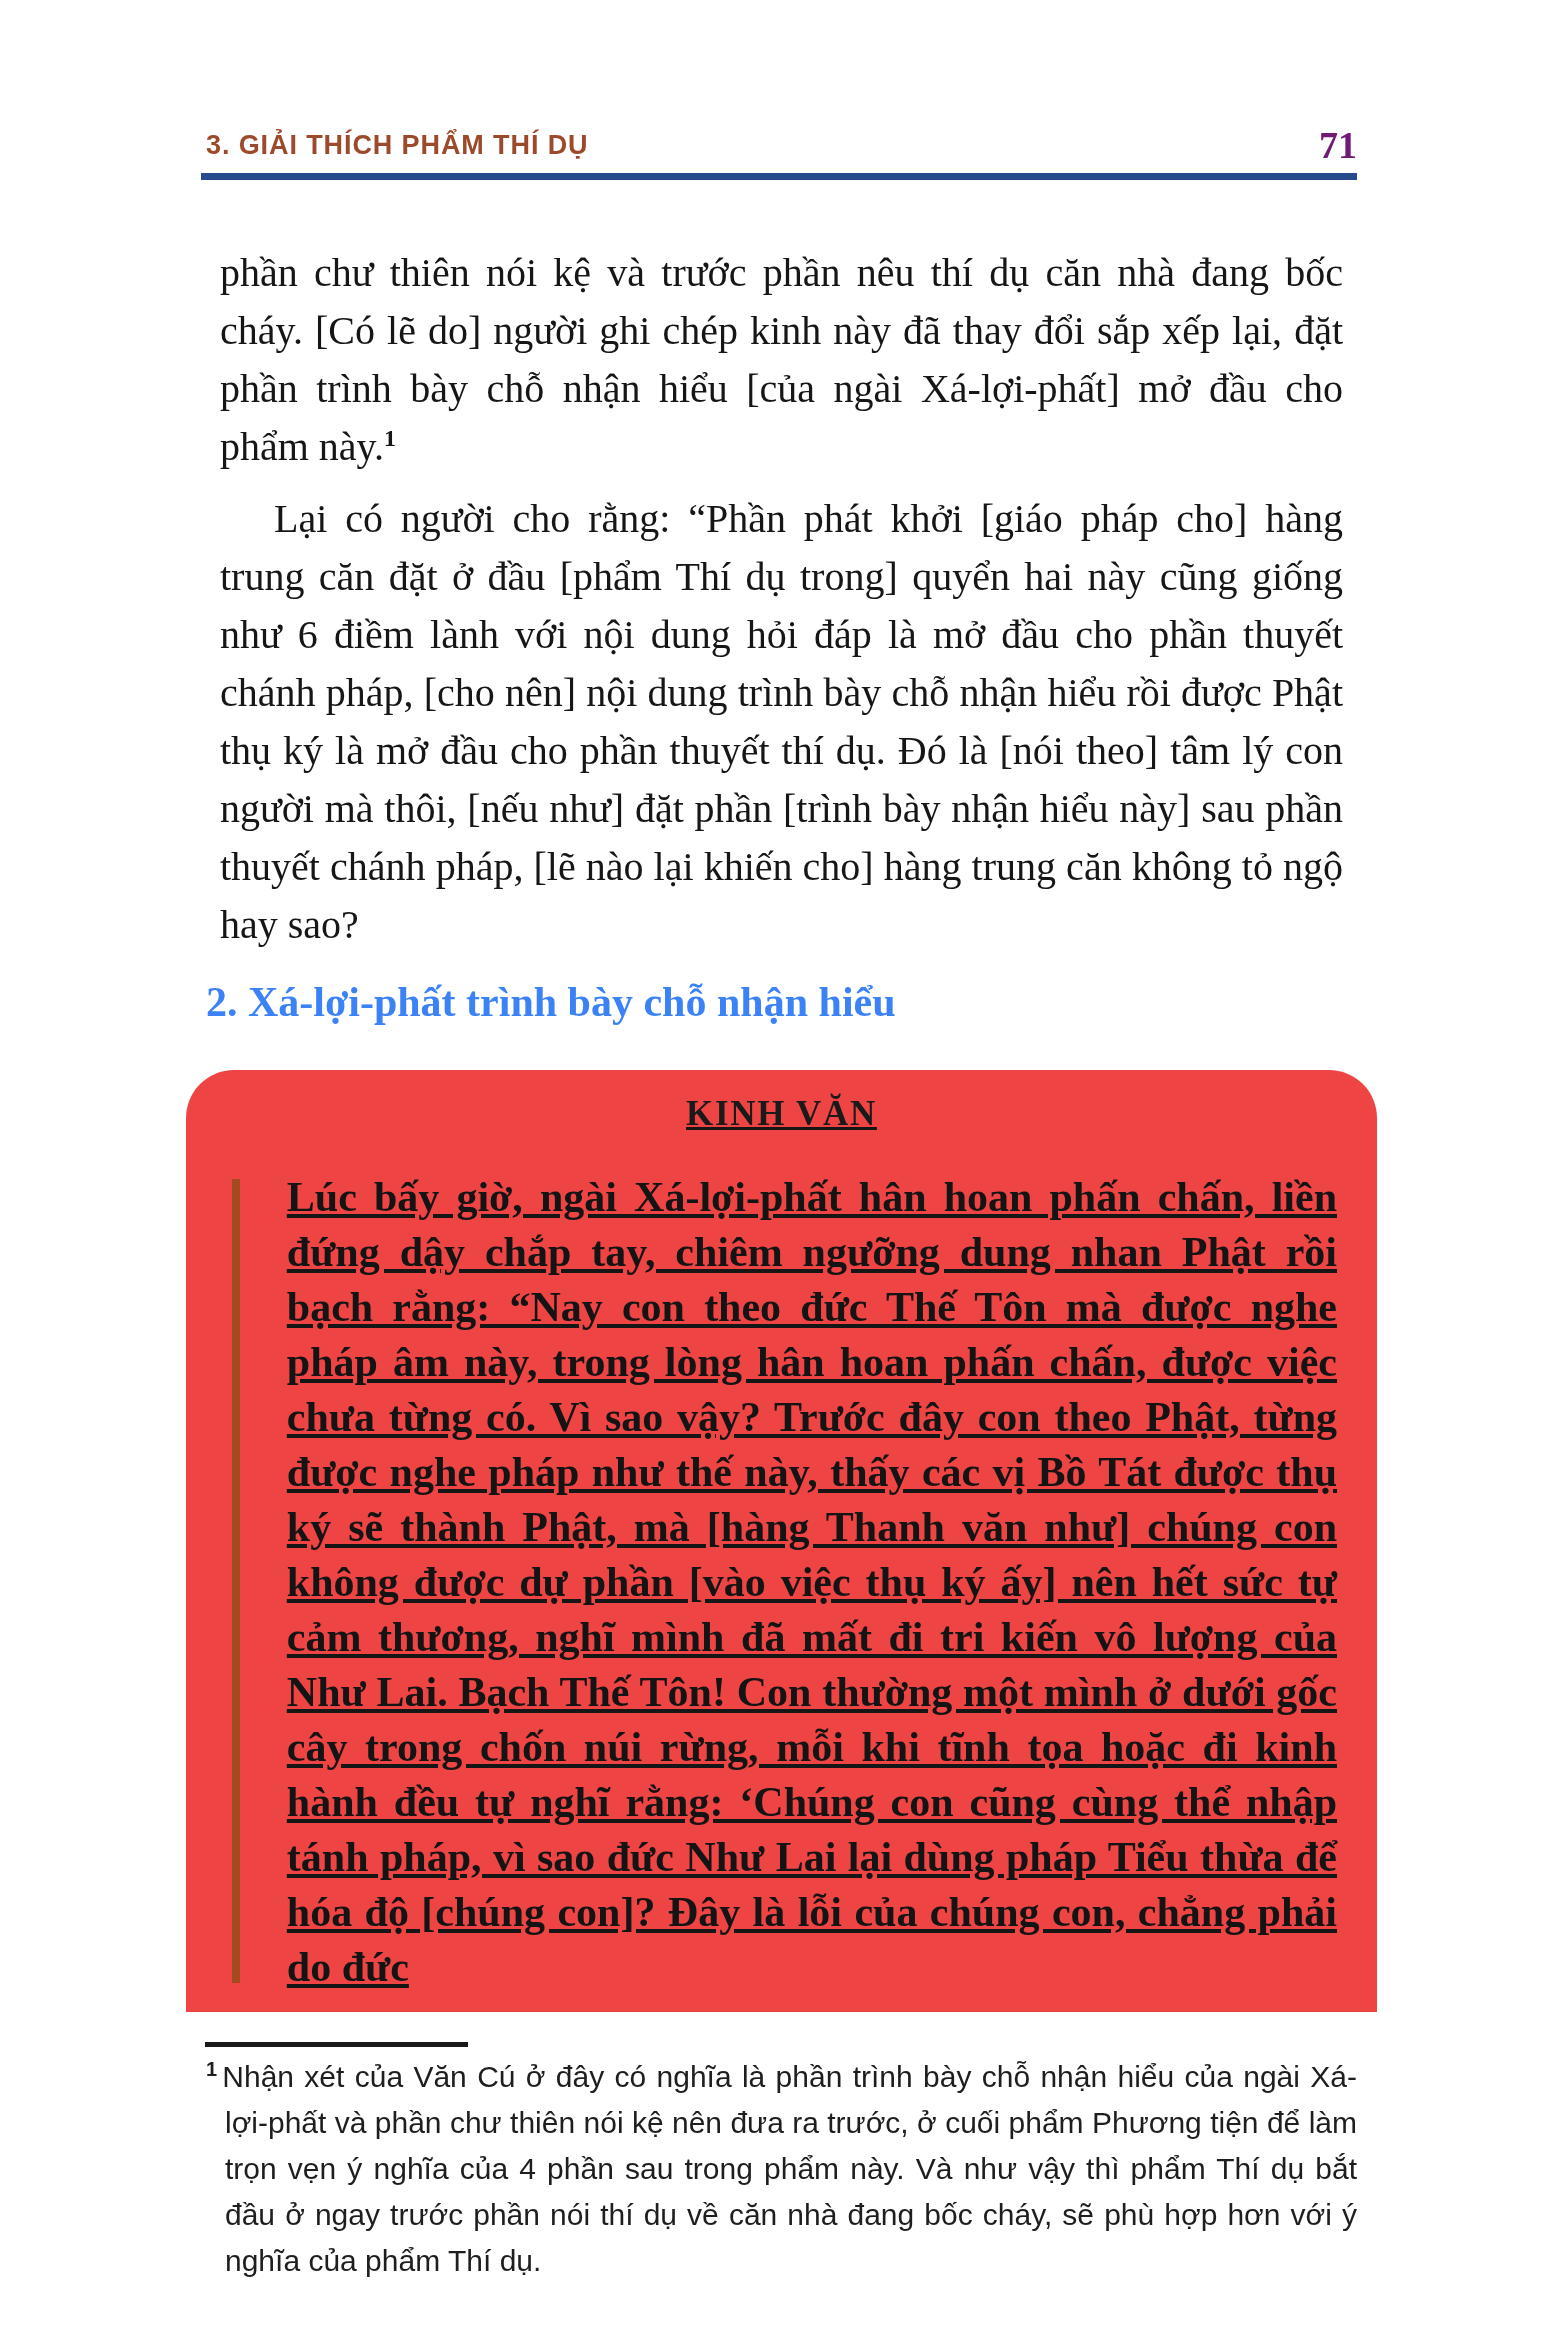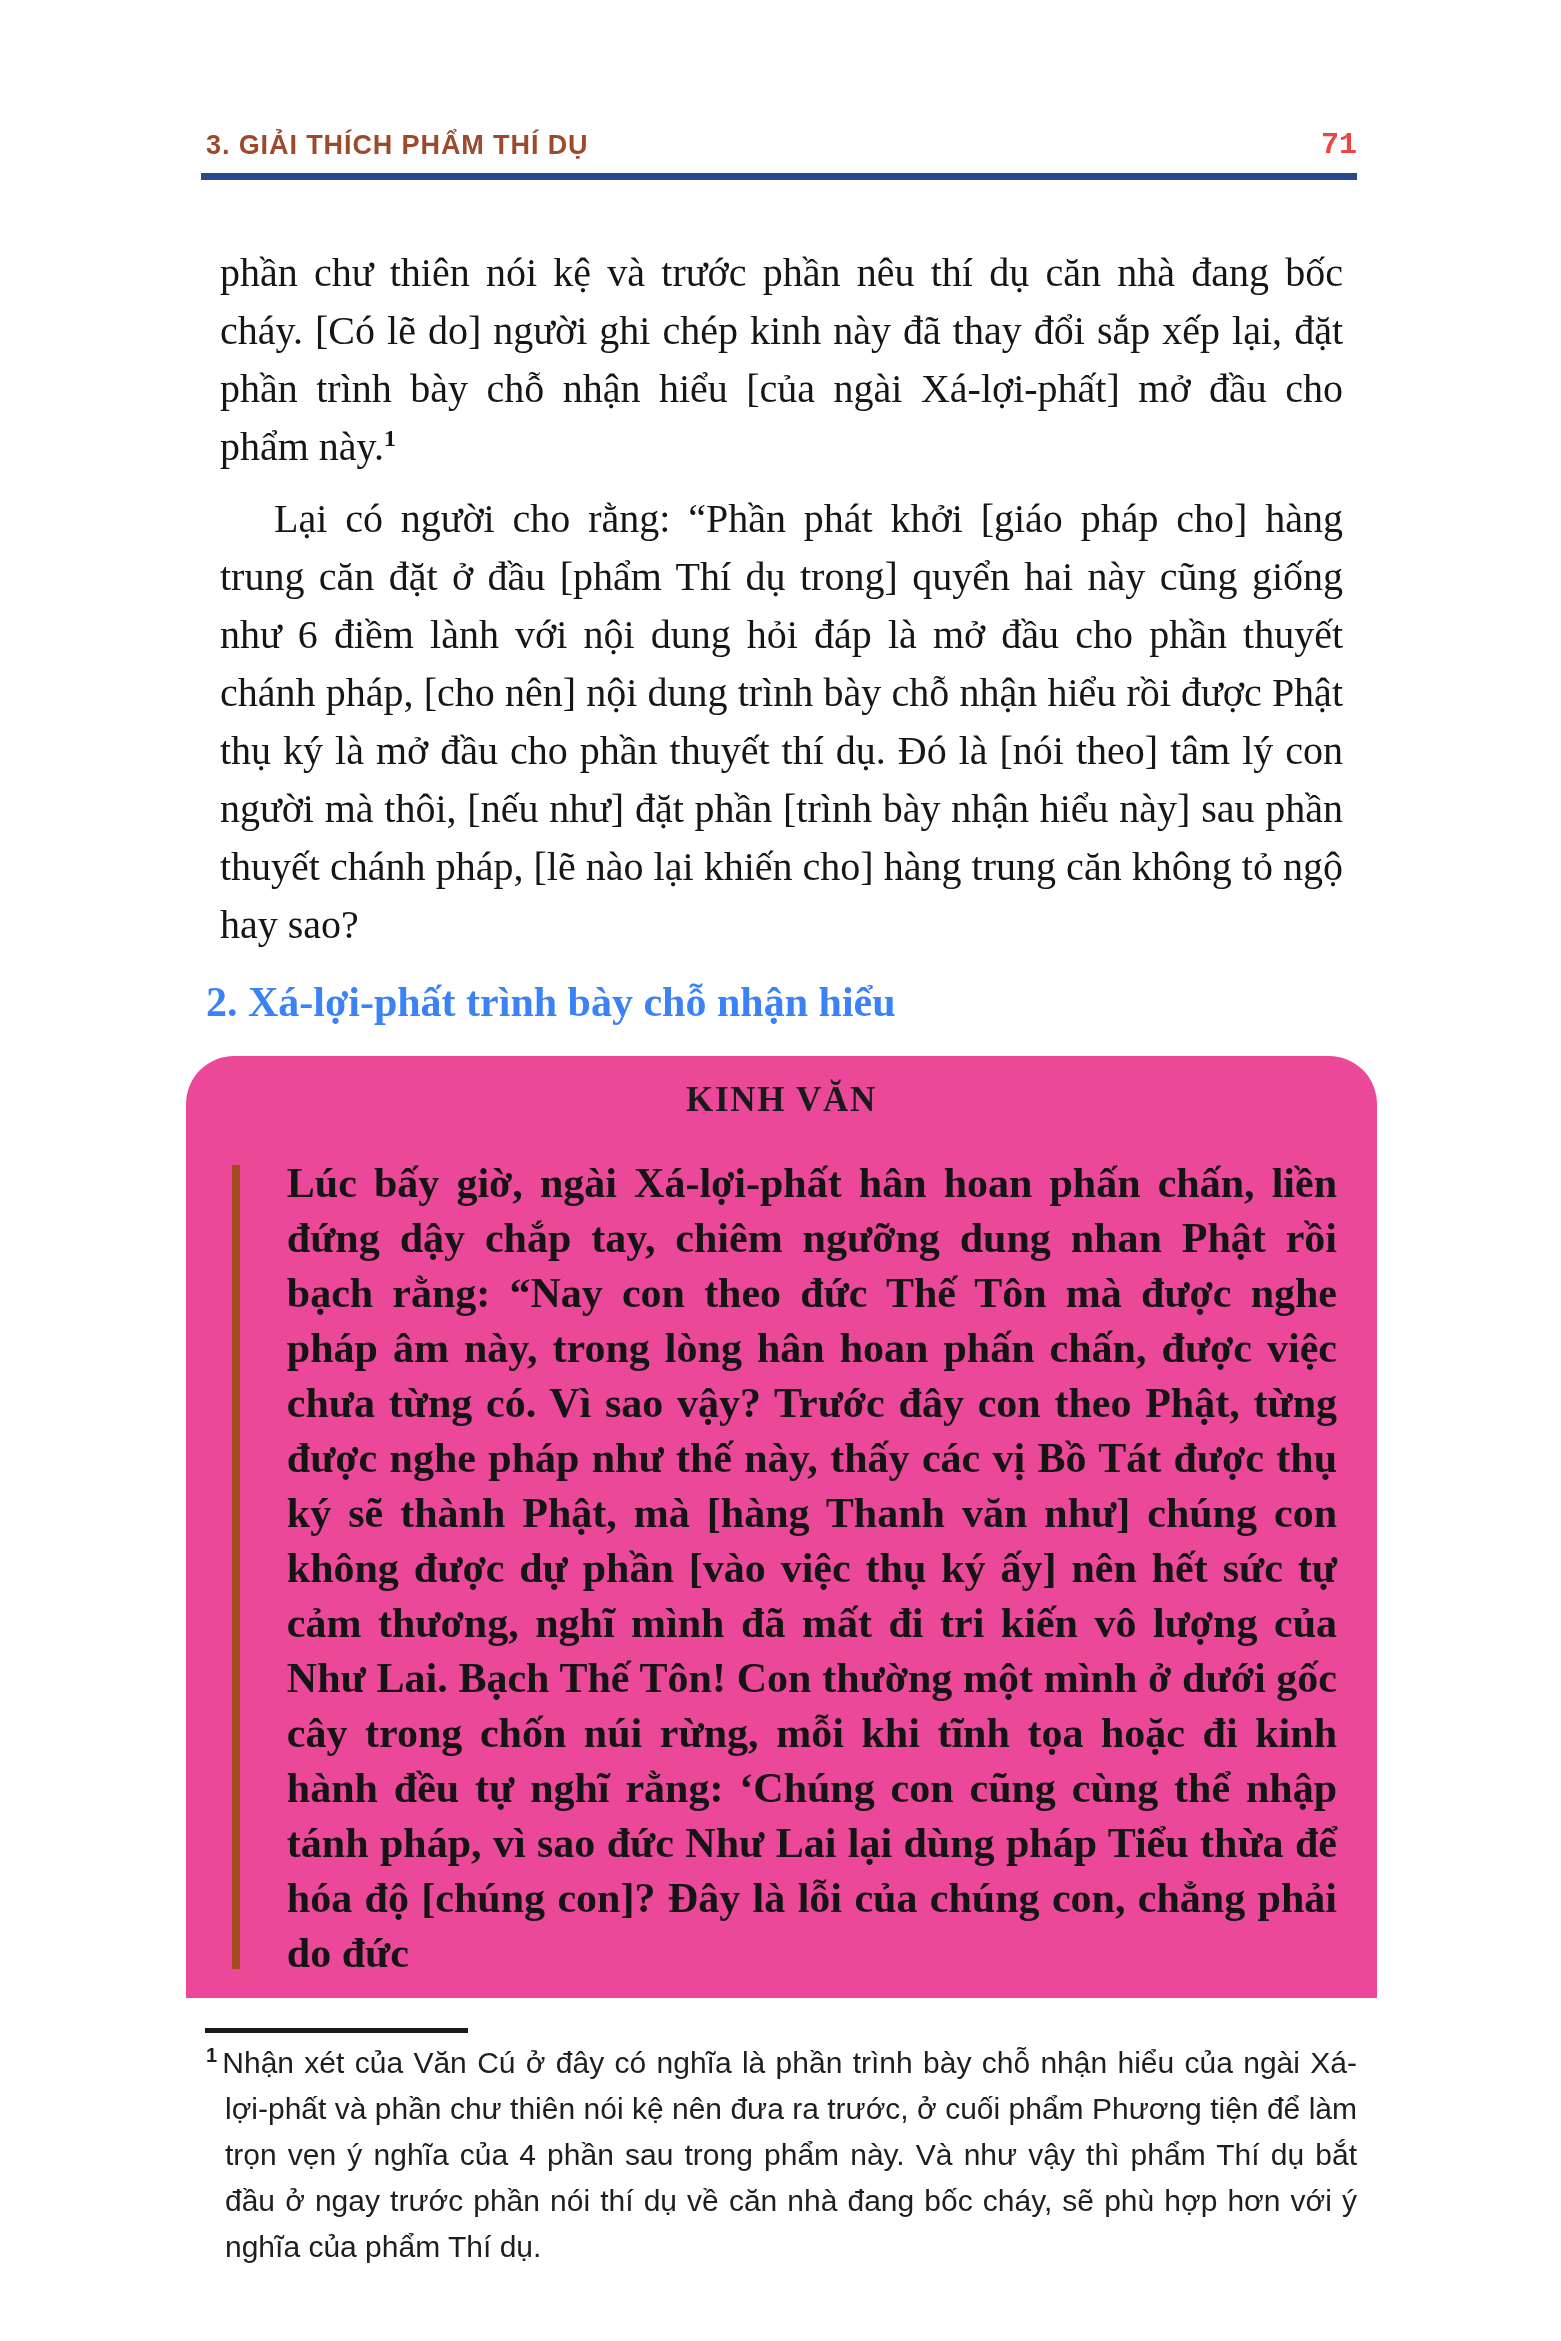"71" .page-number { color: #ef4444 -> #701a75; font-family: Liberation Mono, monospace -> Liberation Serif, serif; font-size: 30px -> 38px }
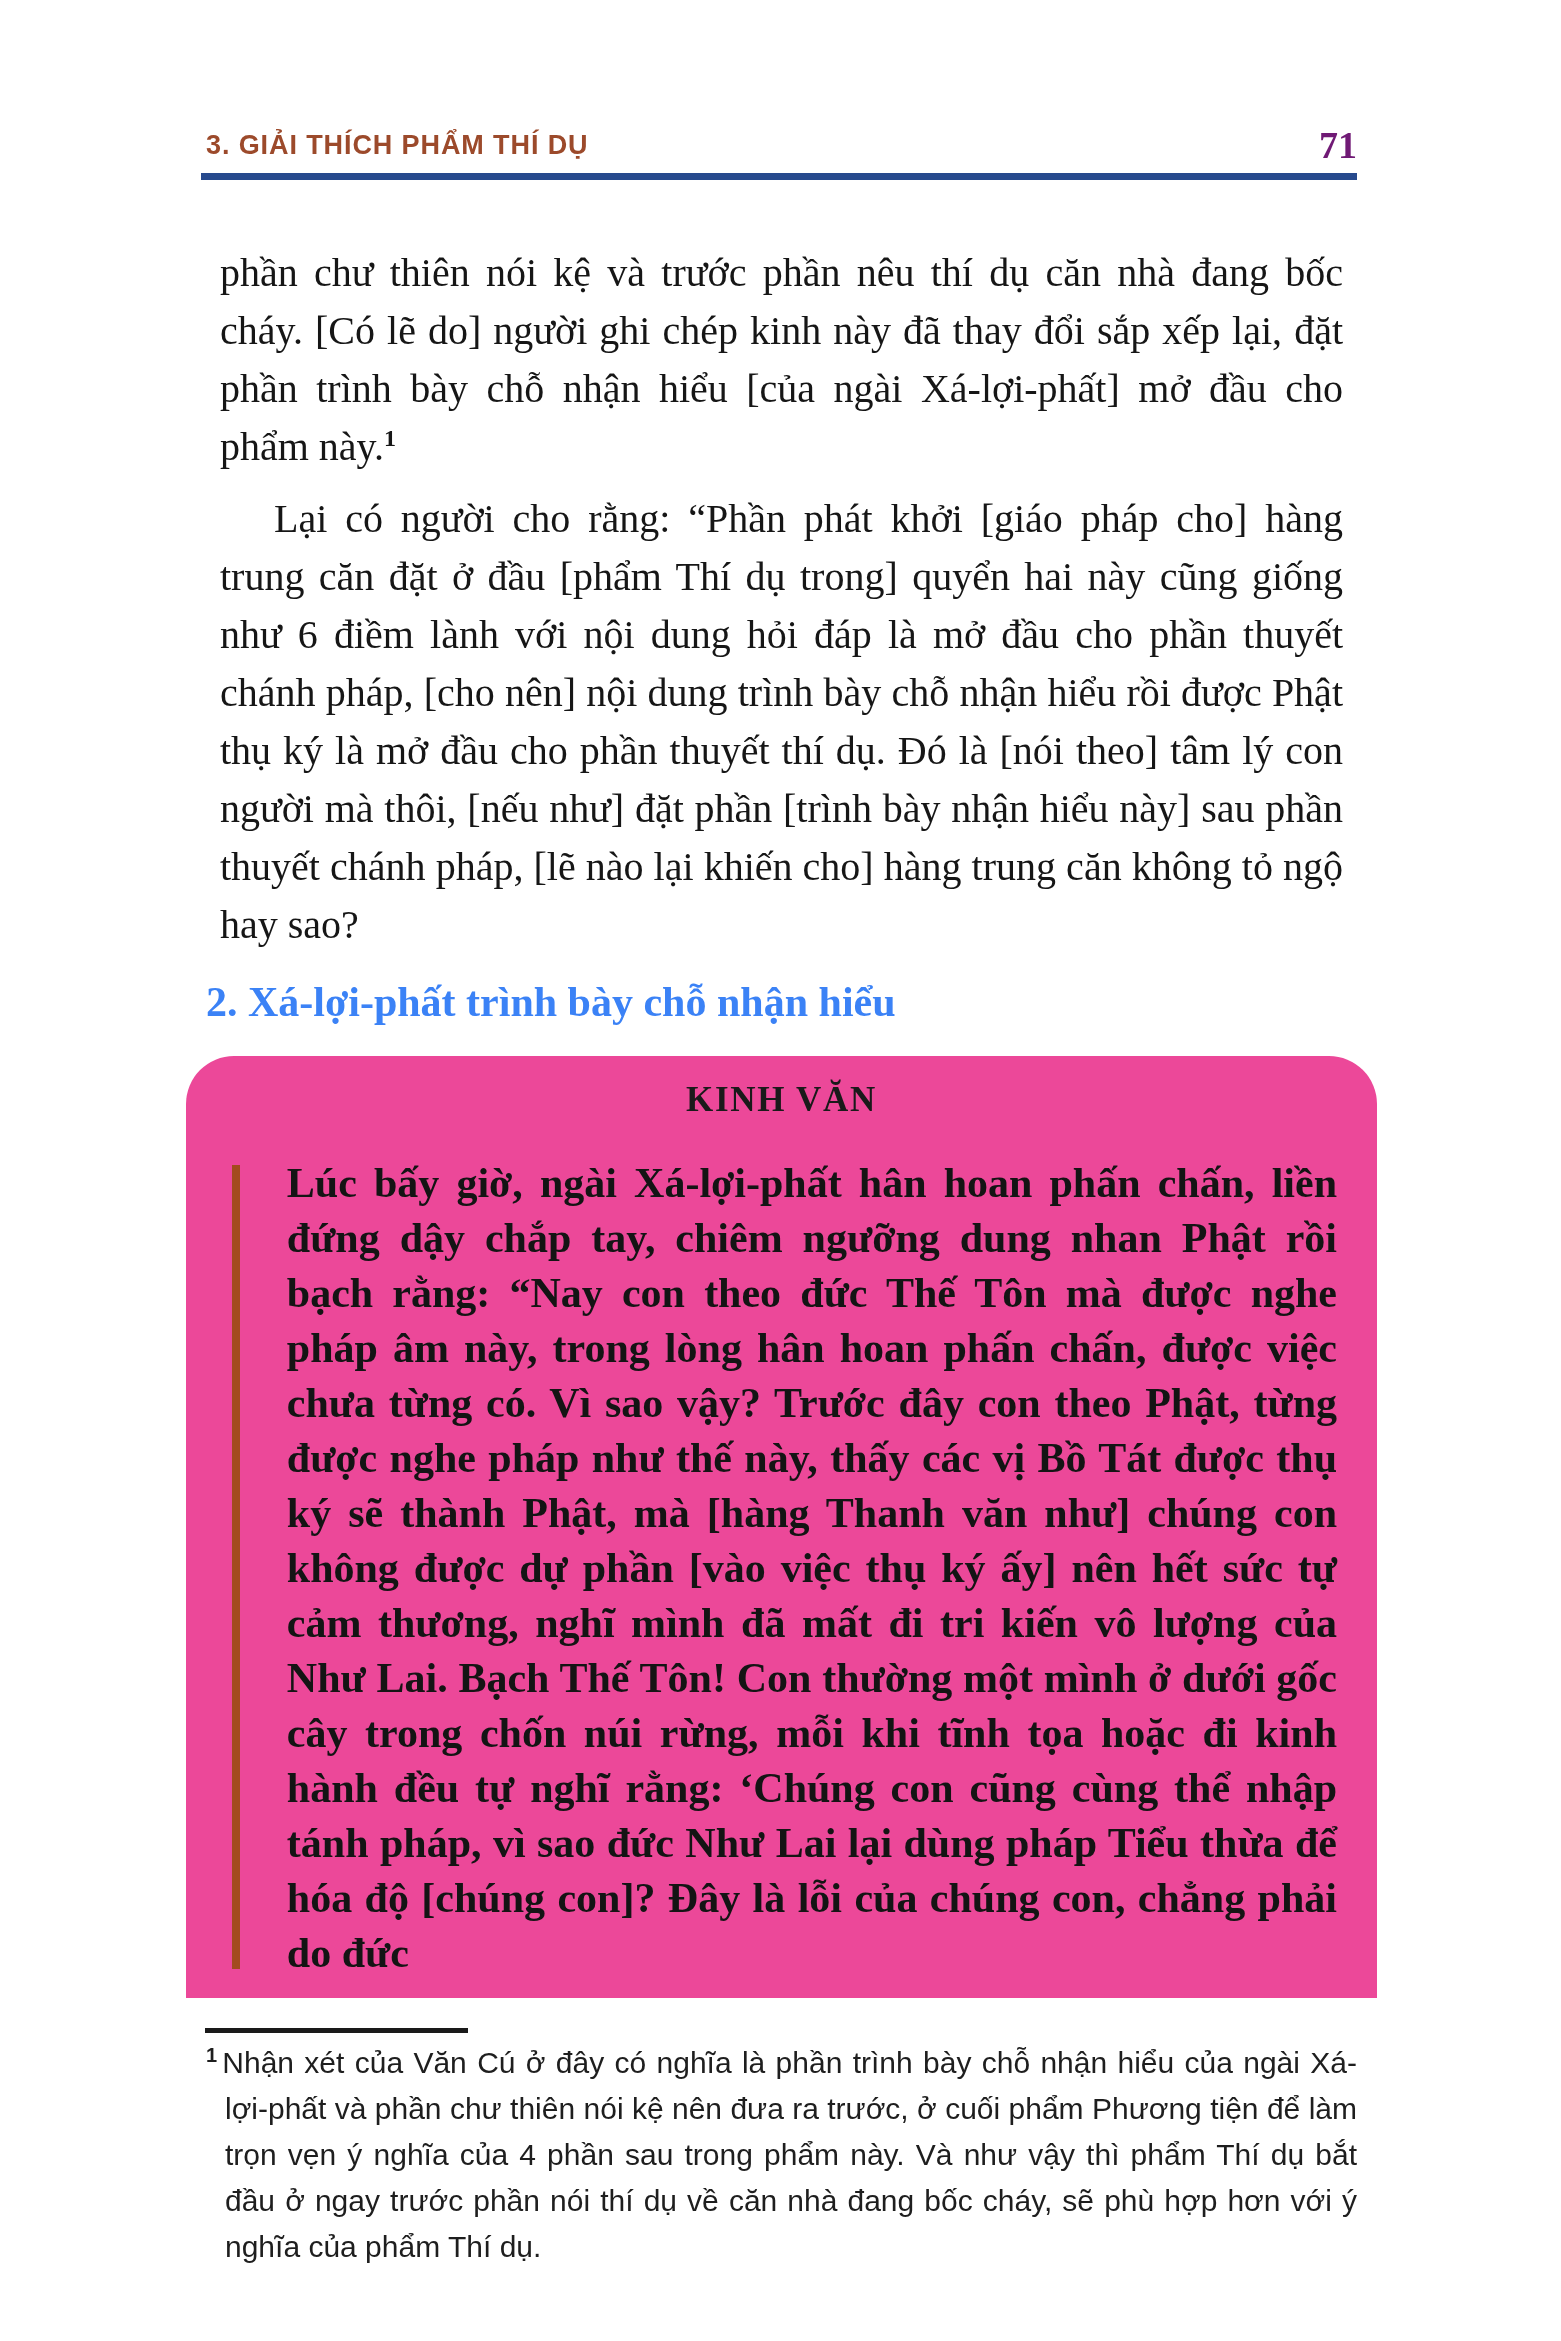"KINH VĂN" .kinh-box { background: #ec4899 -> #ef4444; margin-top: 29px -> 43px; text-decoration: none -> underline }
